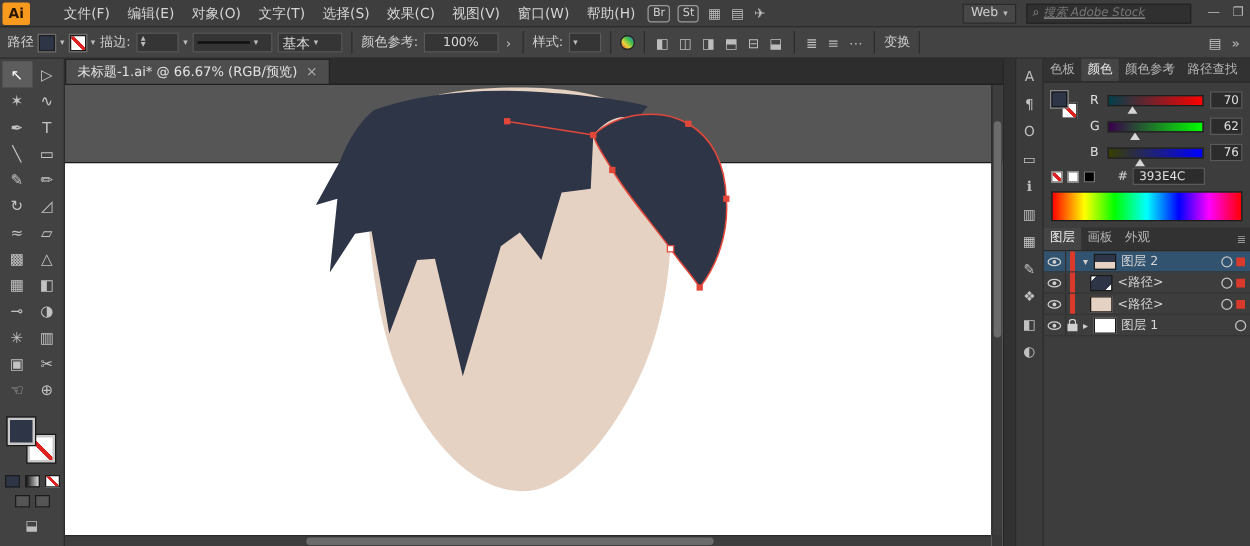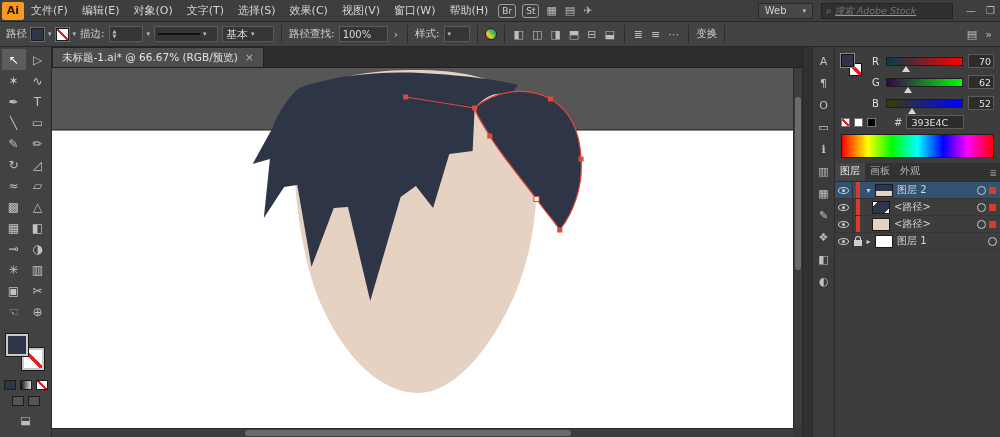"Ai" .ai-logo { margin-right: 0 -> 20px }
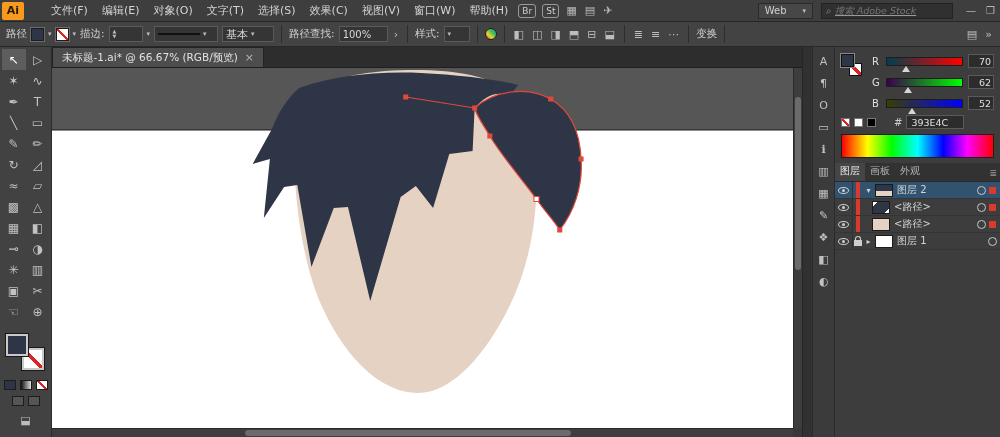"Web" .workspace { gap: 16px -> 4px }
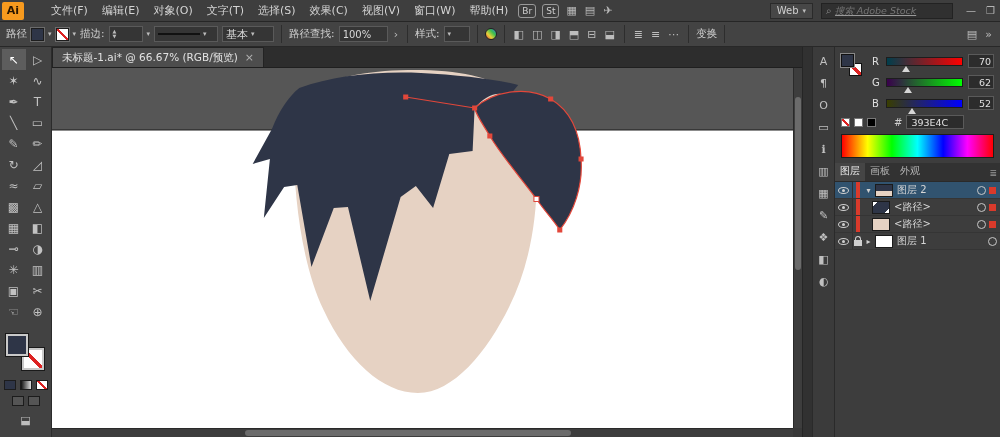"路径查找:" span.cb-label { text: 路径查找 -> 颜色参考 }
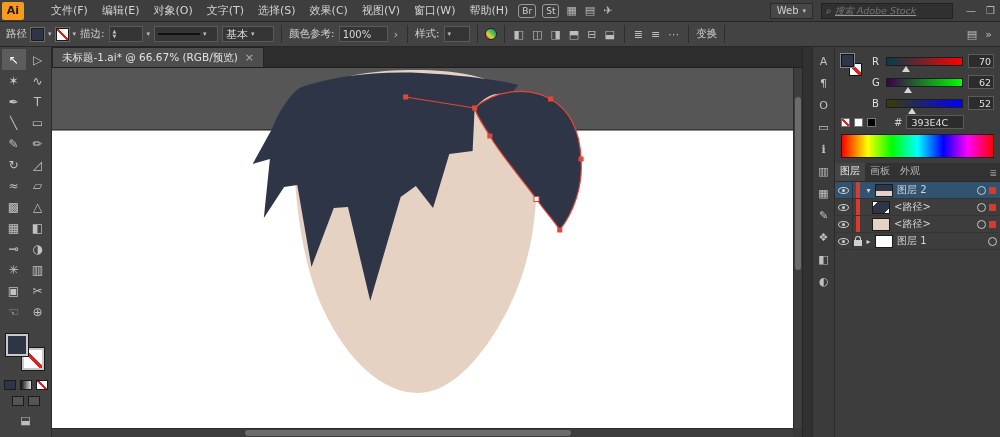"100%" span.cb-box { justify-content: flex-start -> center; width: 49px -> 60px }
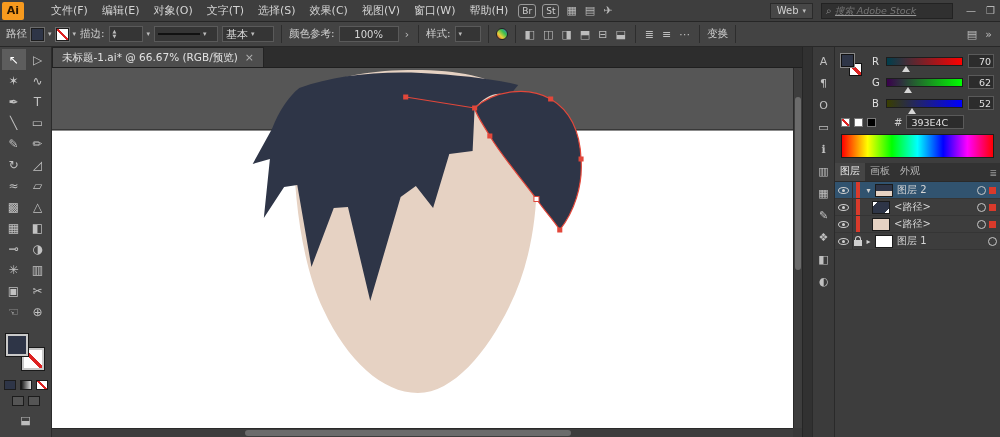"色板" div.ptabs { html: none -> <div> <span>色板</span> <span>颜色</span> <span>颜色参考</span> <span>路径查找</span> </div> }
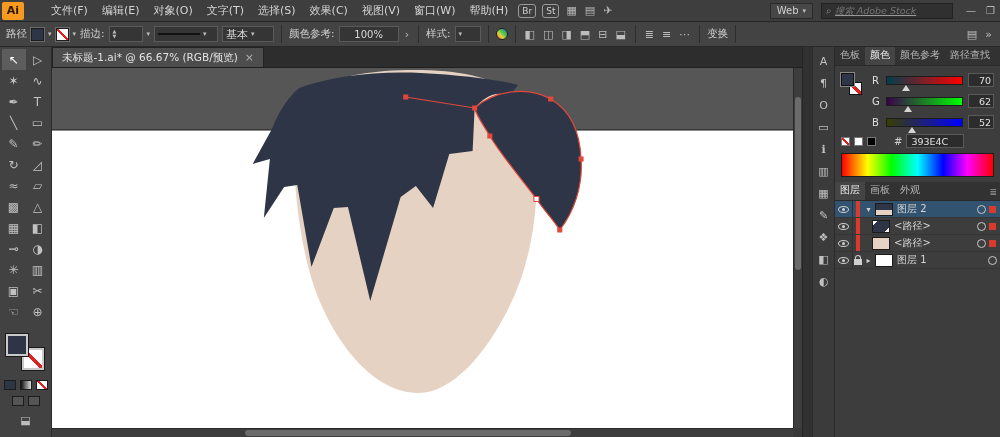"52" span.sl-value { text: 52 -> 76 }
